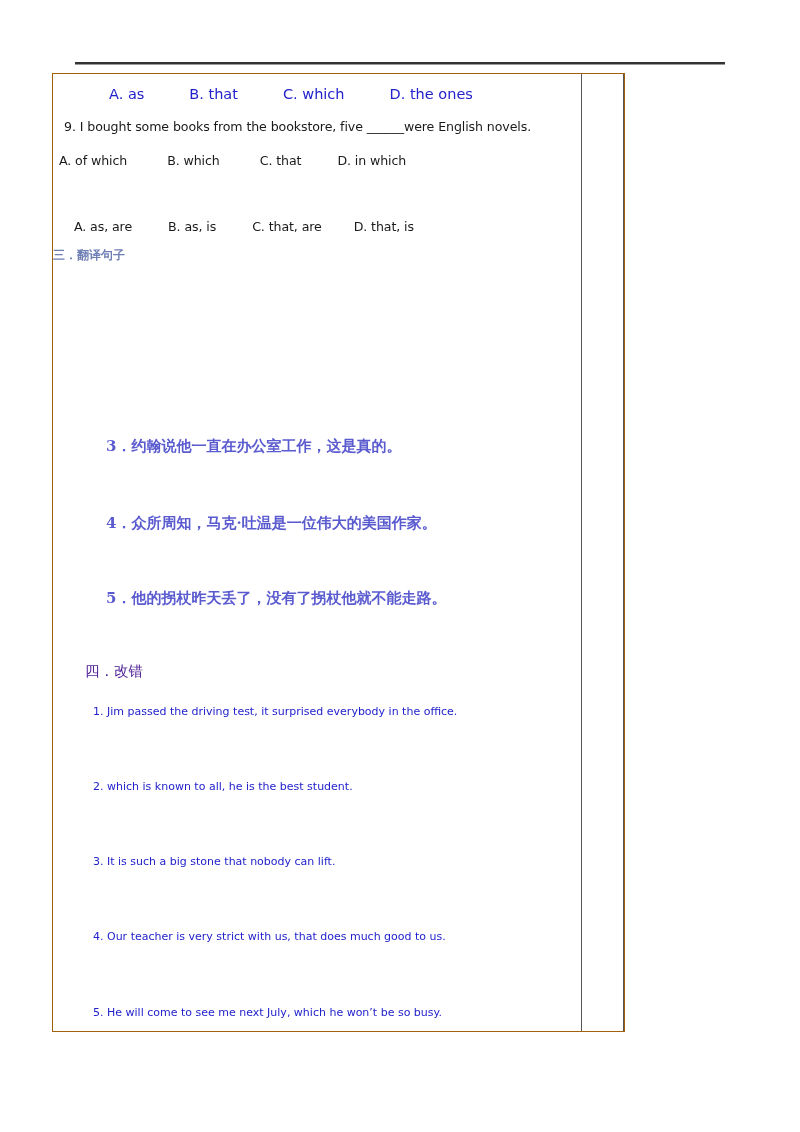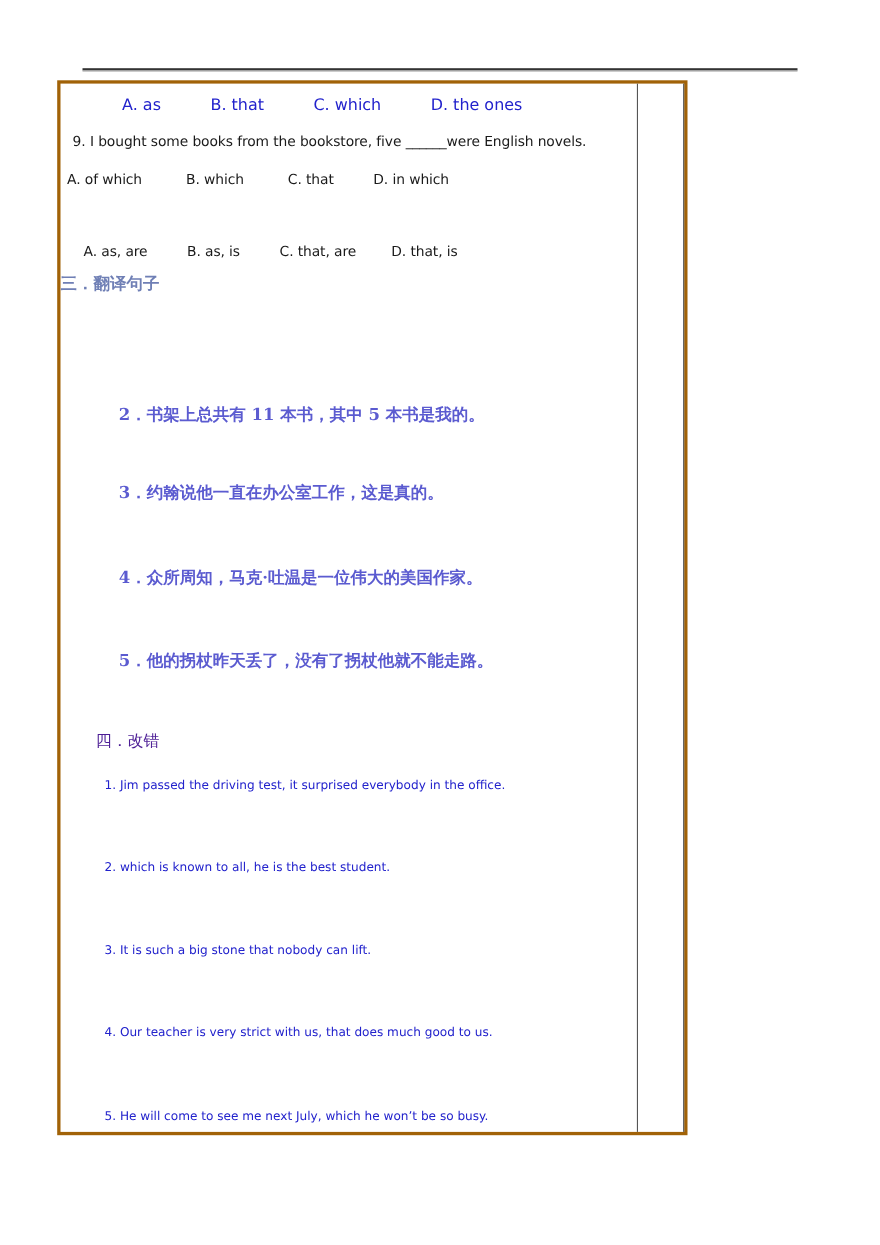"A. as B. that C." .sheet-table { border: 3px solid #a16207 -> 1px solid #a16207 }
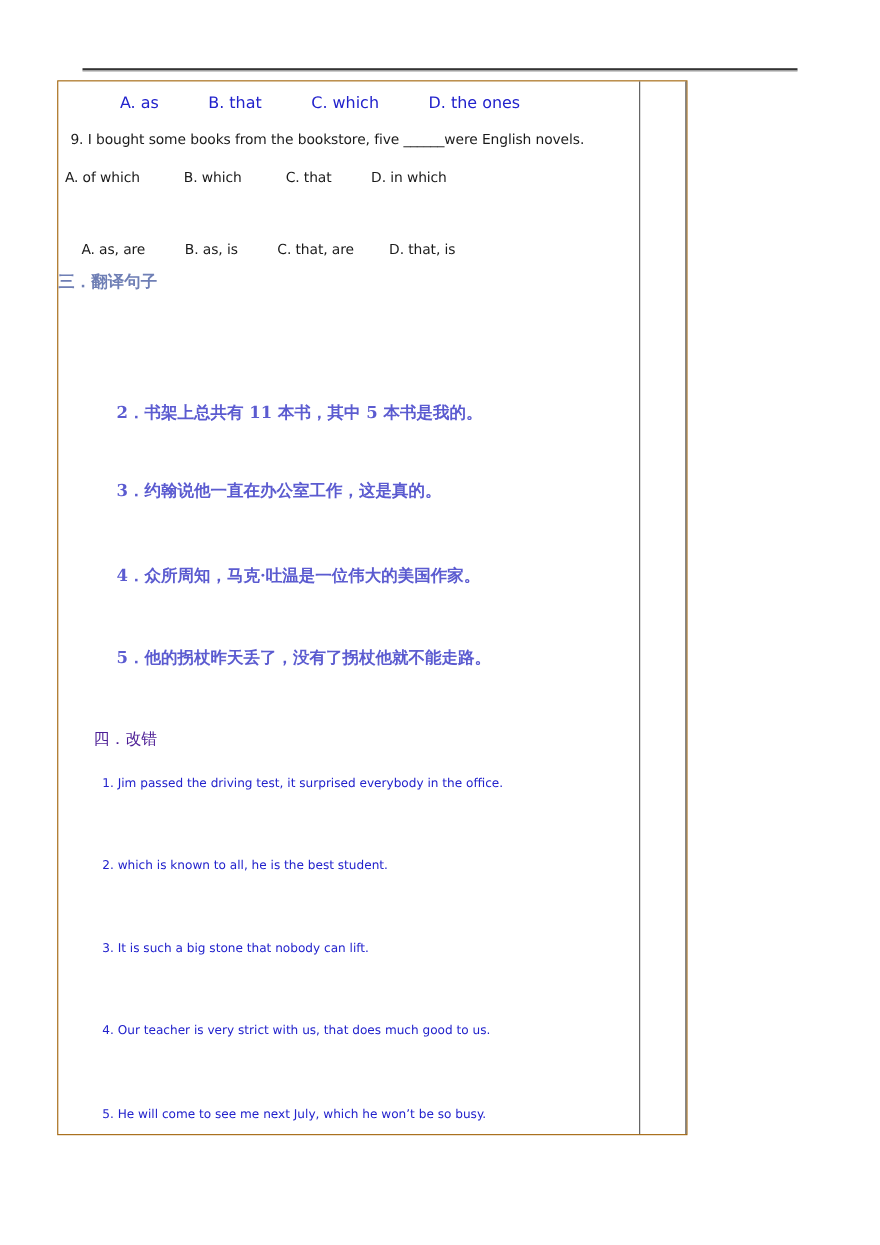"三．翻译句子" .sec3-head { font-size: 15px -> 12px }
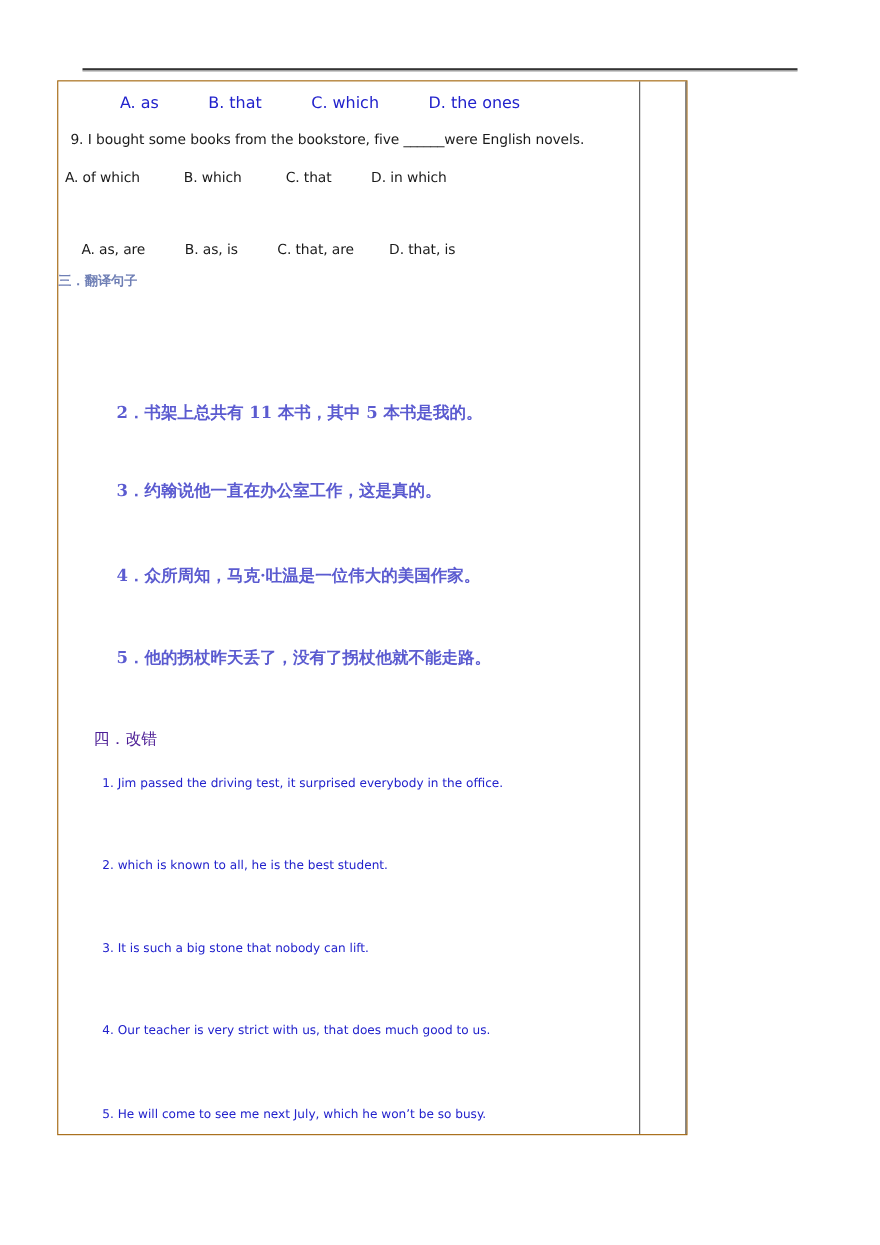"2．书架上总共有 11 本书，其中 5 本书是我的。" div.cn-item { html: <div>2．书架上总共有 11 本书，其中 5 本书是我的。</div> -> none }
